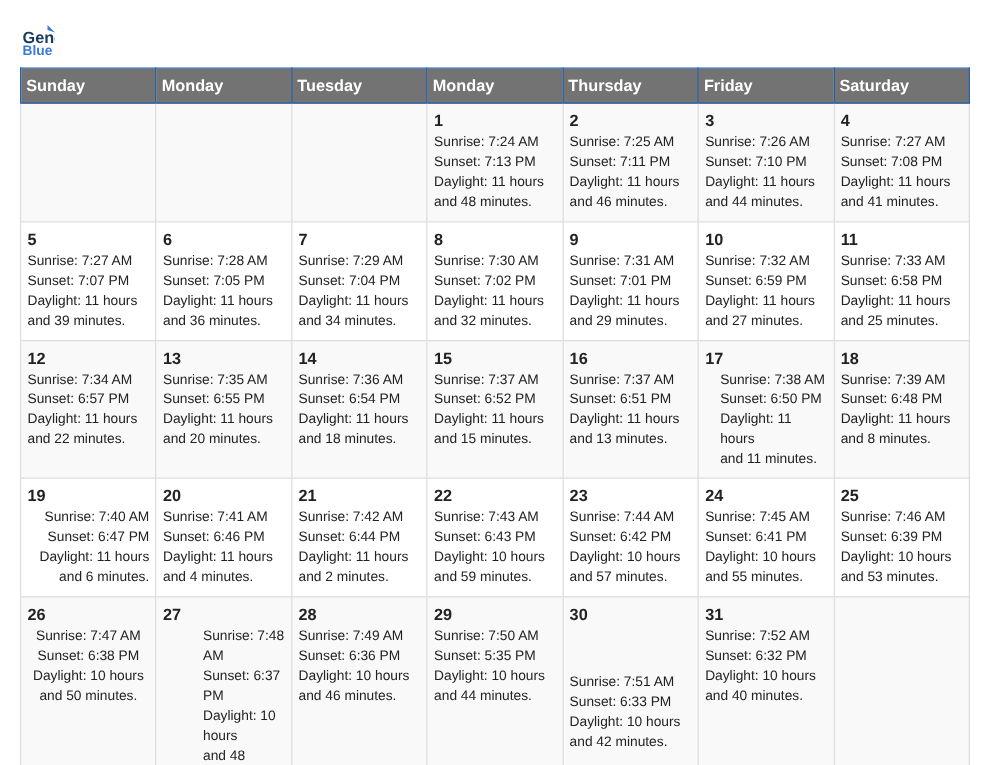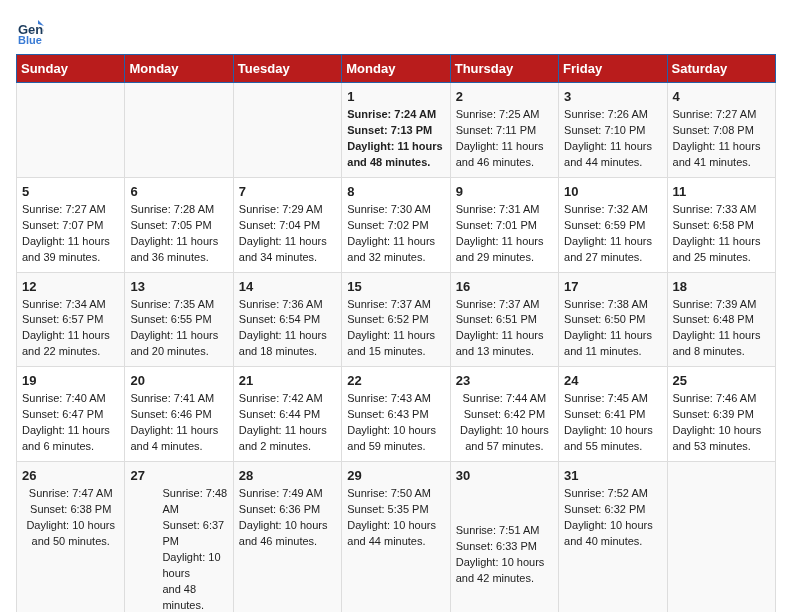"Sunday" thead tr { background-color: #b91c1c -> #737373 }
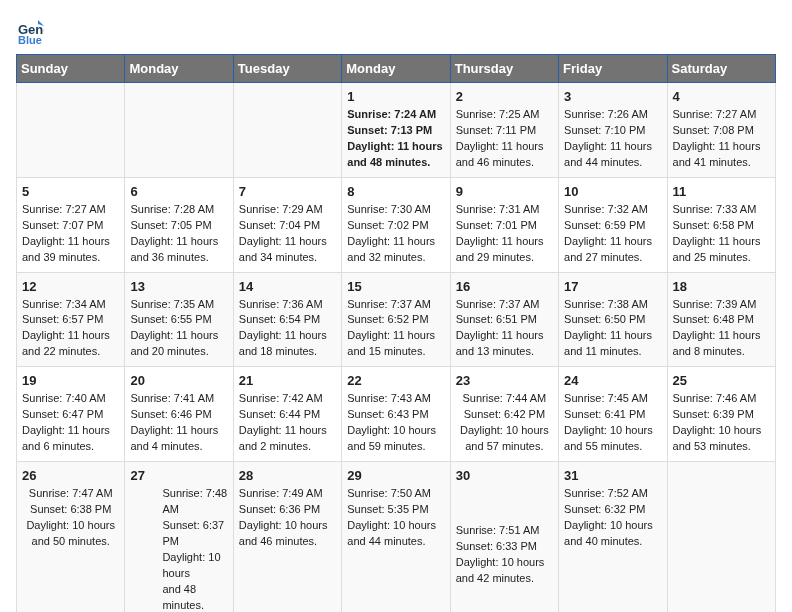"Sunrise: 7:24 AM" div.day-info { font-weight: bold -> none }
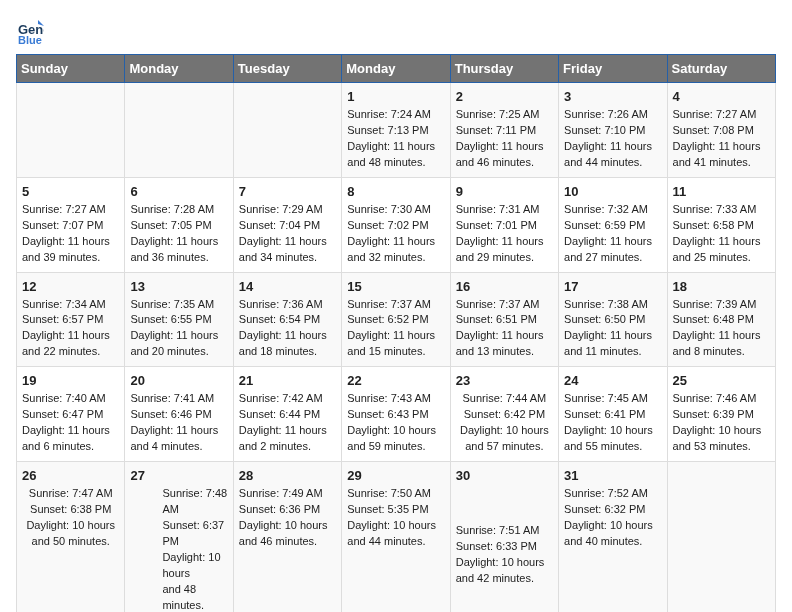"Sunrise: 7:38 AM" div.day-info { margin-left: none -> 12px }
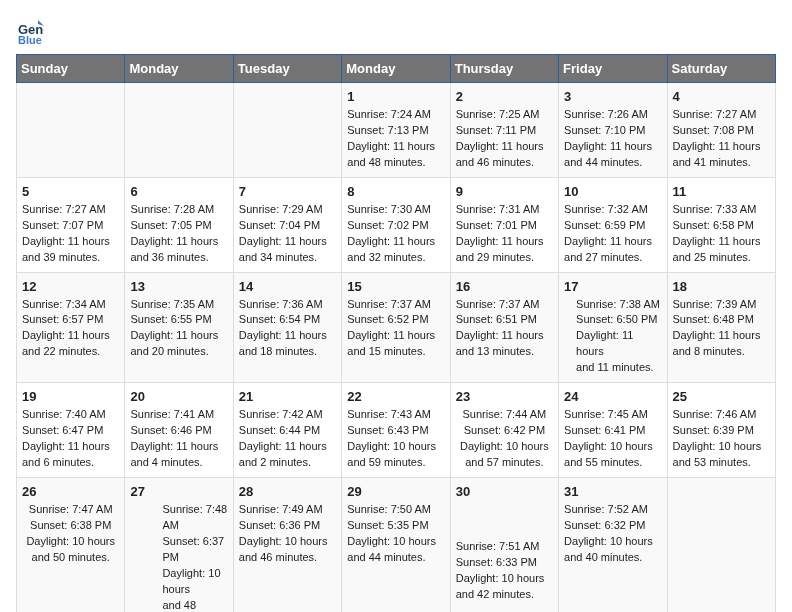"Sunrise: 7:40 AM" div.day-info { text-align: none -> right }
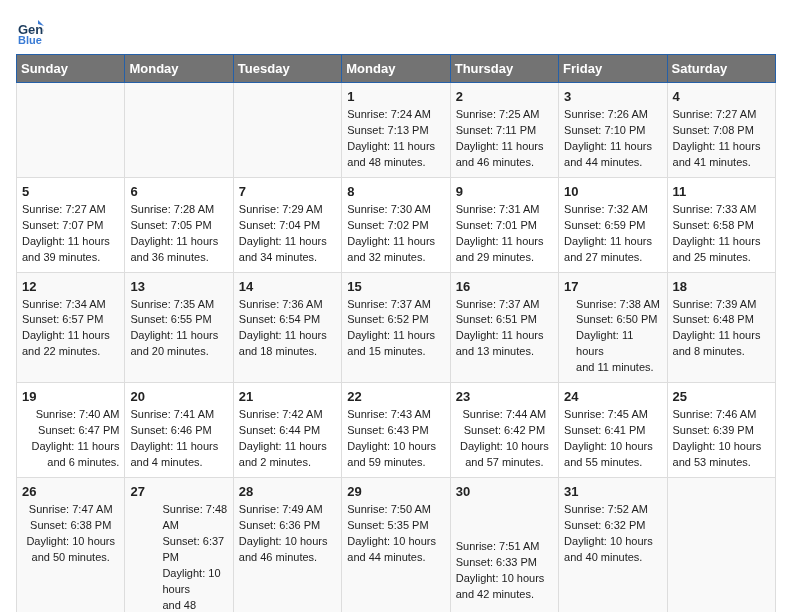"Sunrise: 7:44 AM" div.day-info { text-align: center -> none }
